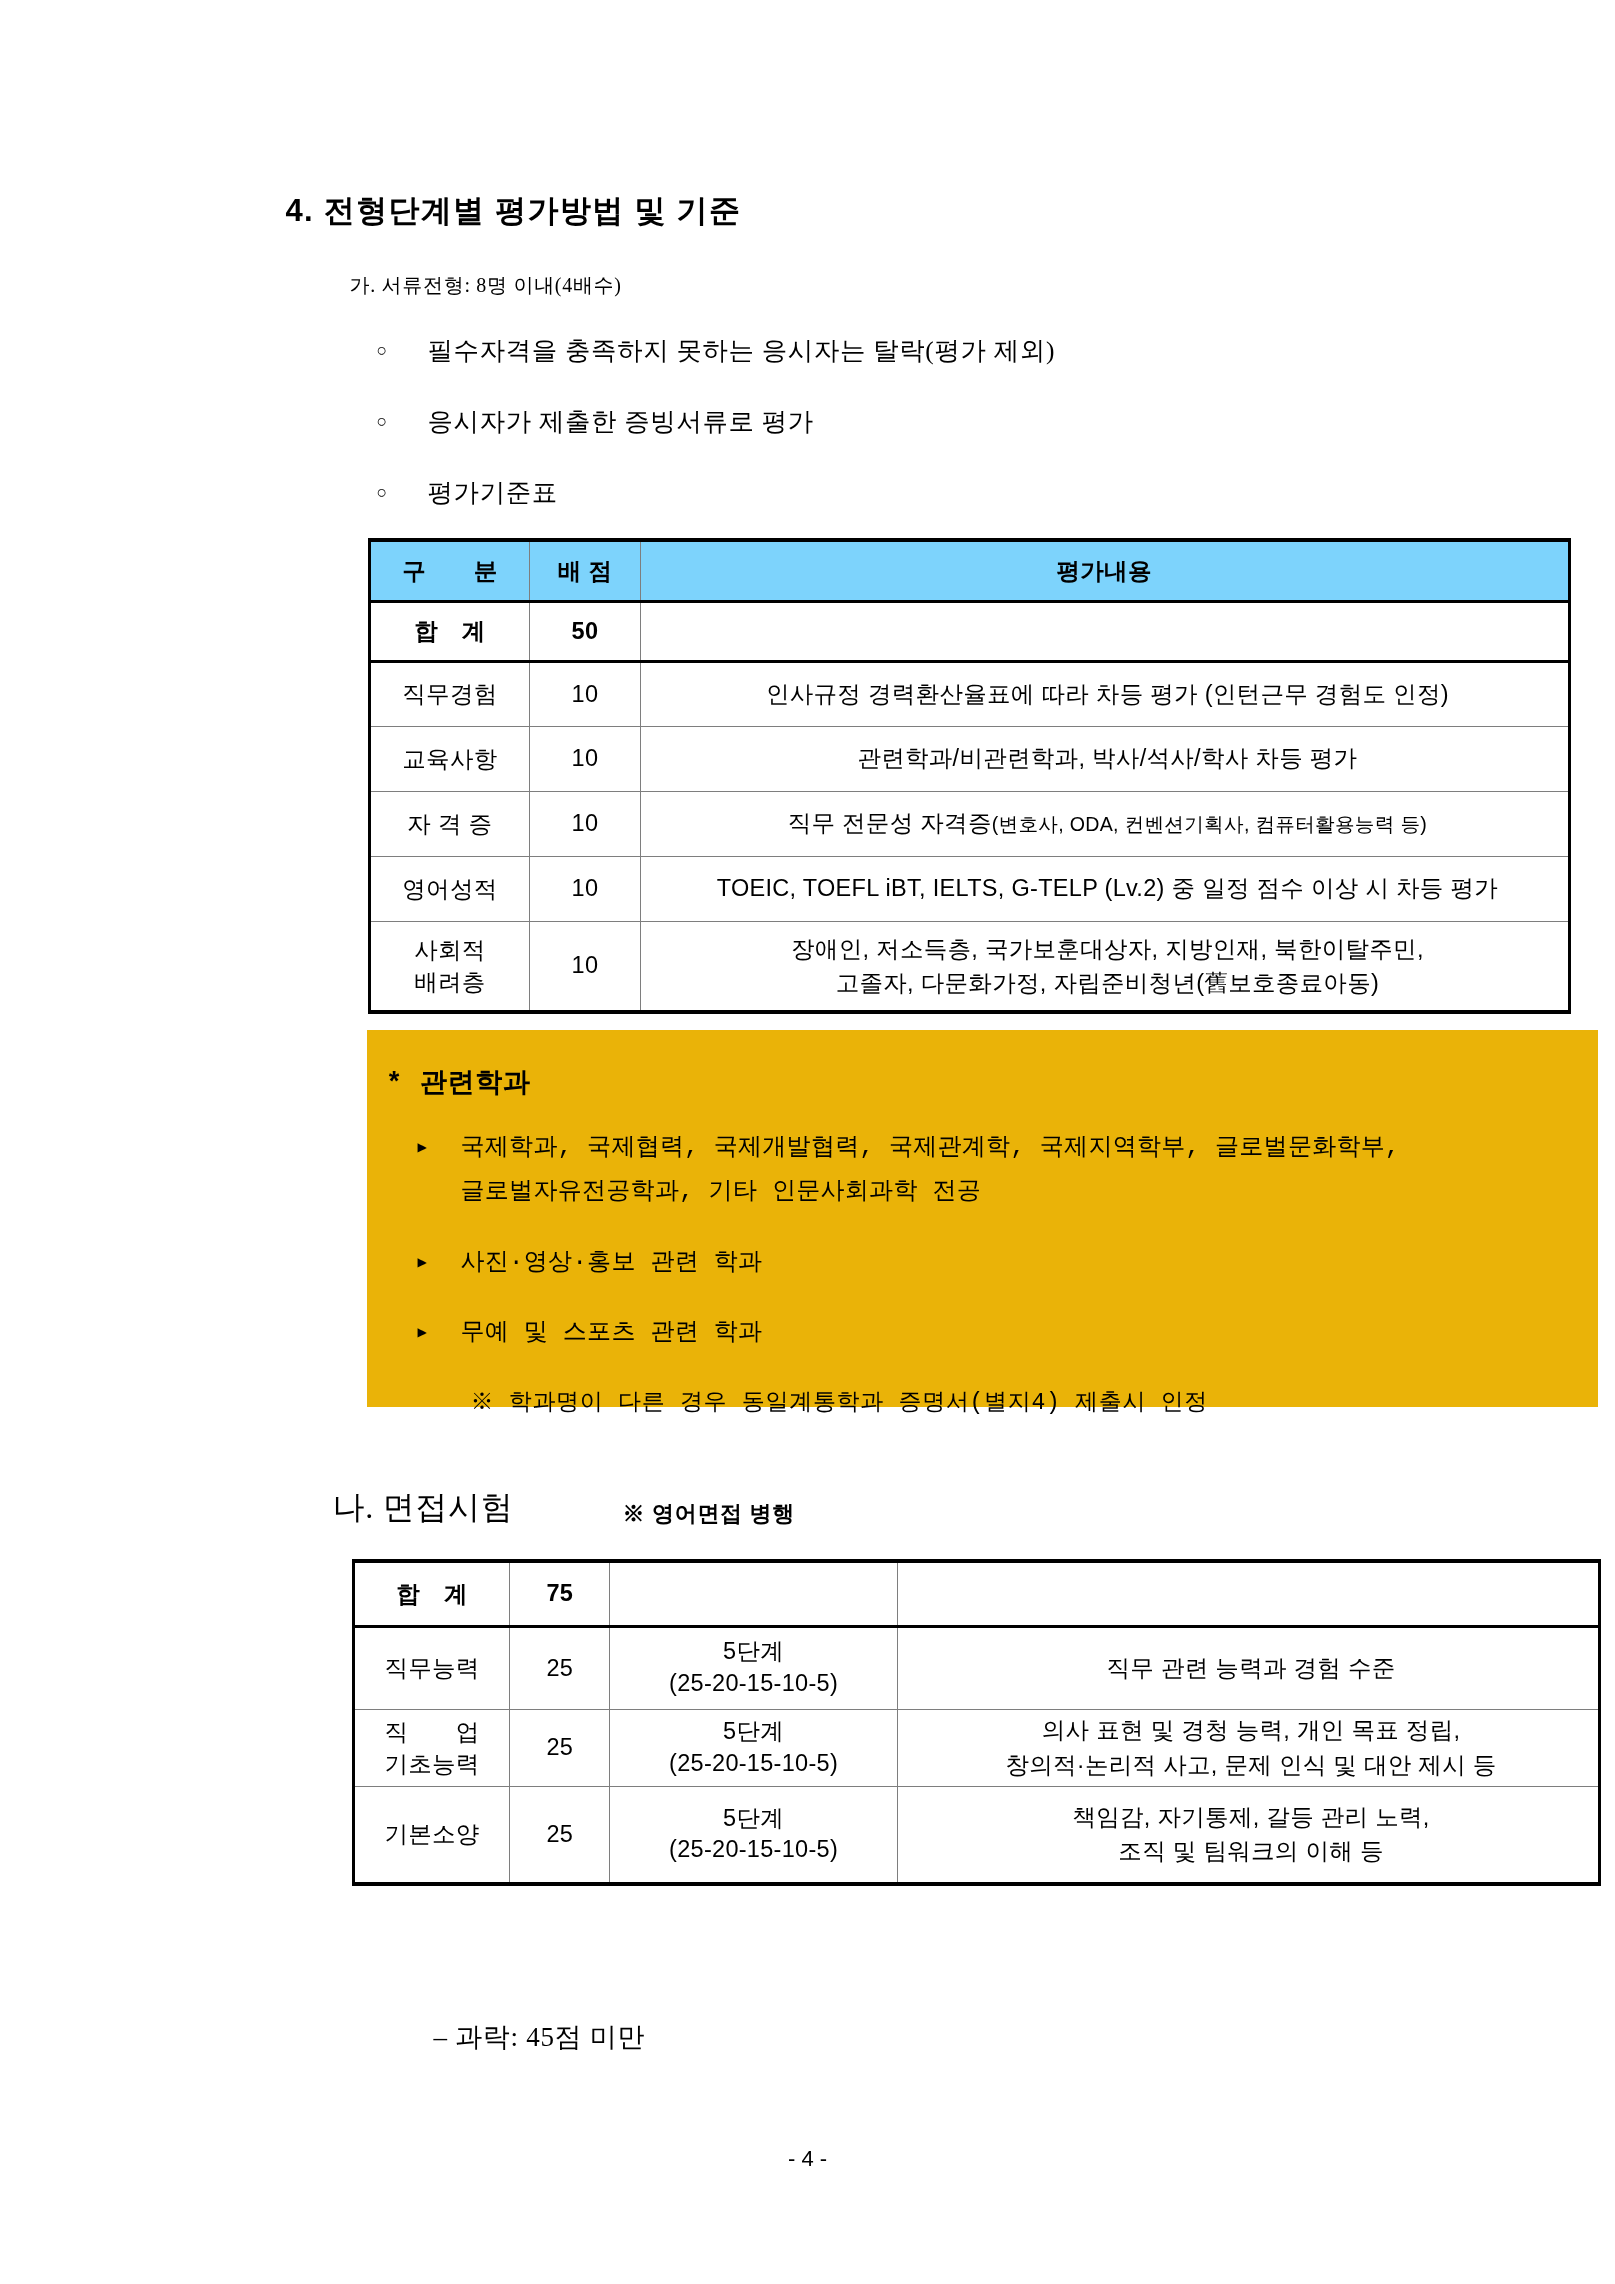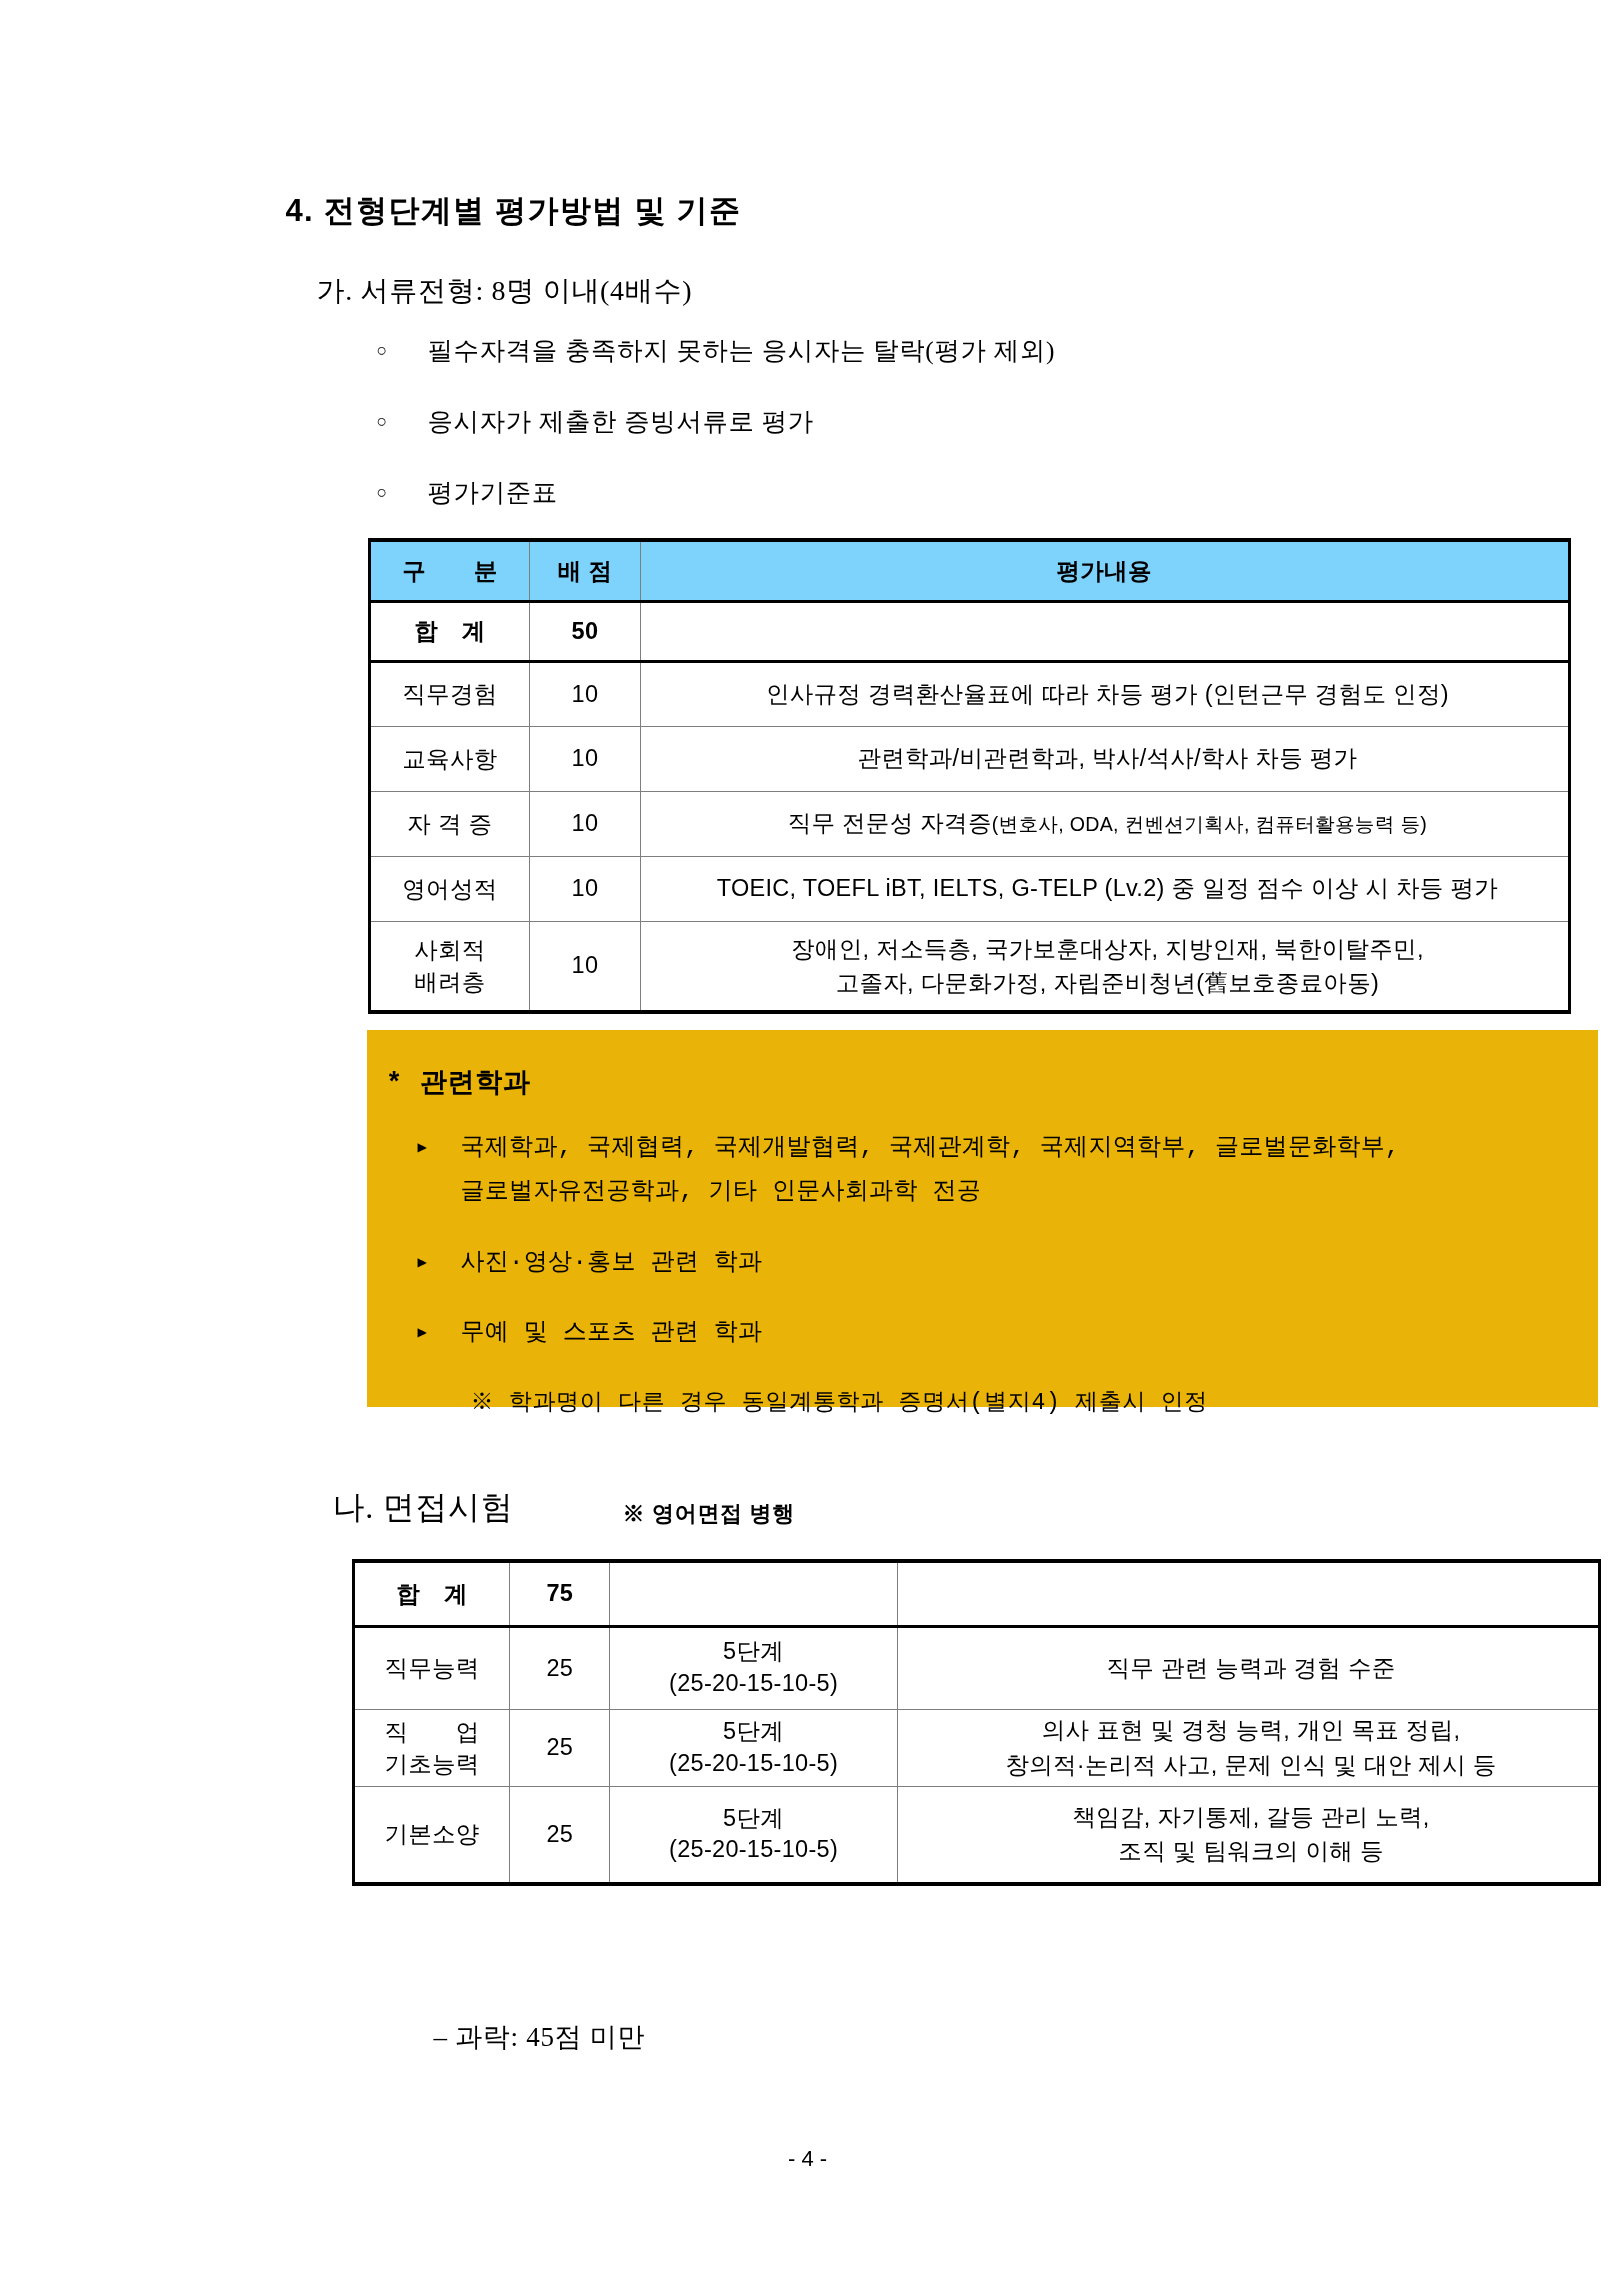"가. 서류전형: 8명 이내(4배수)" .h2a { font-size: 28px -> 20px; left: 180px -> 213px }
